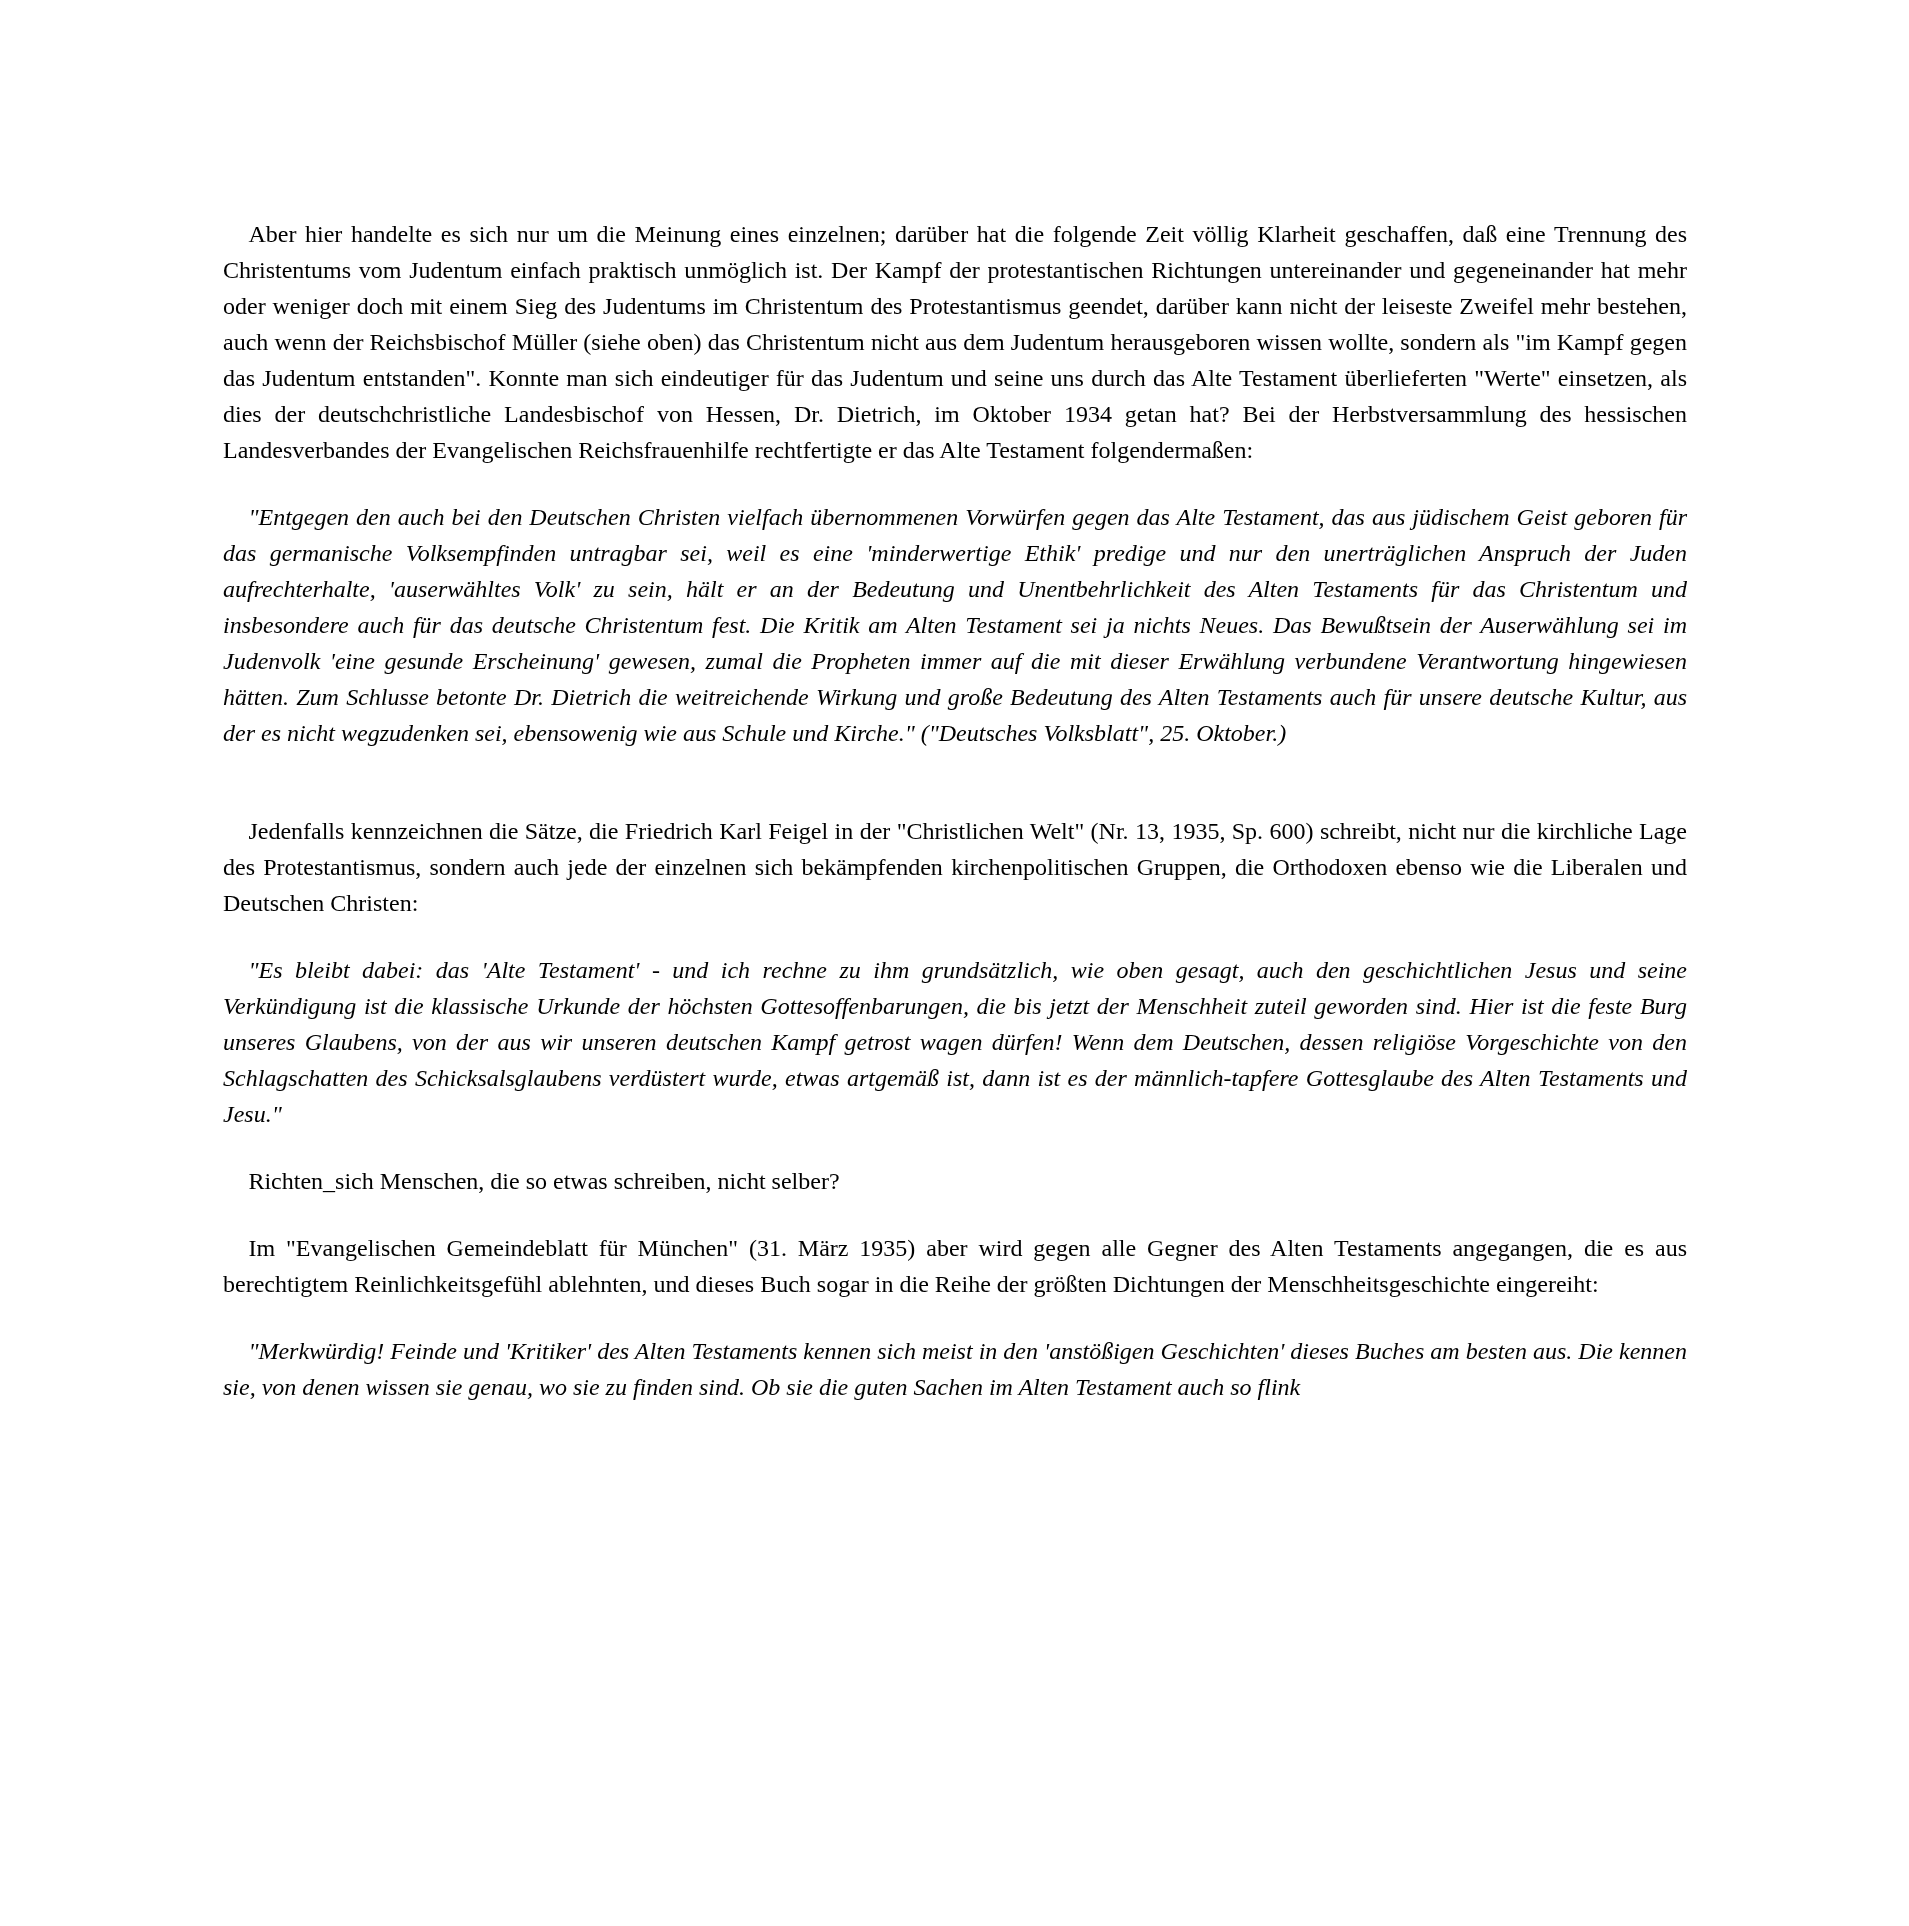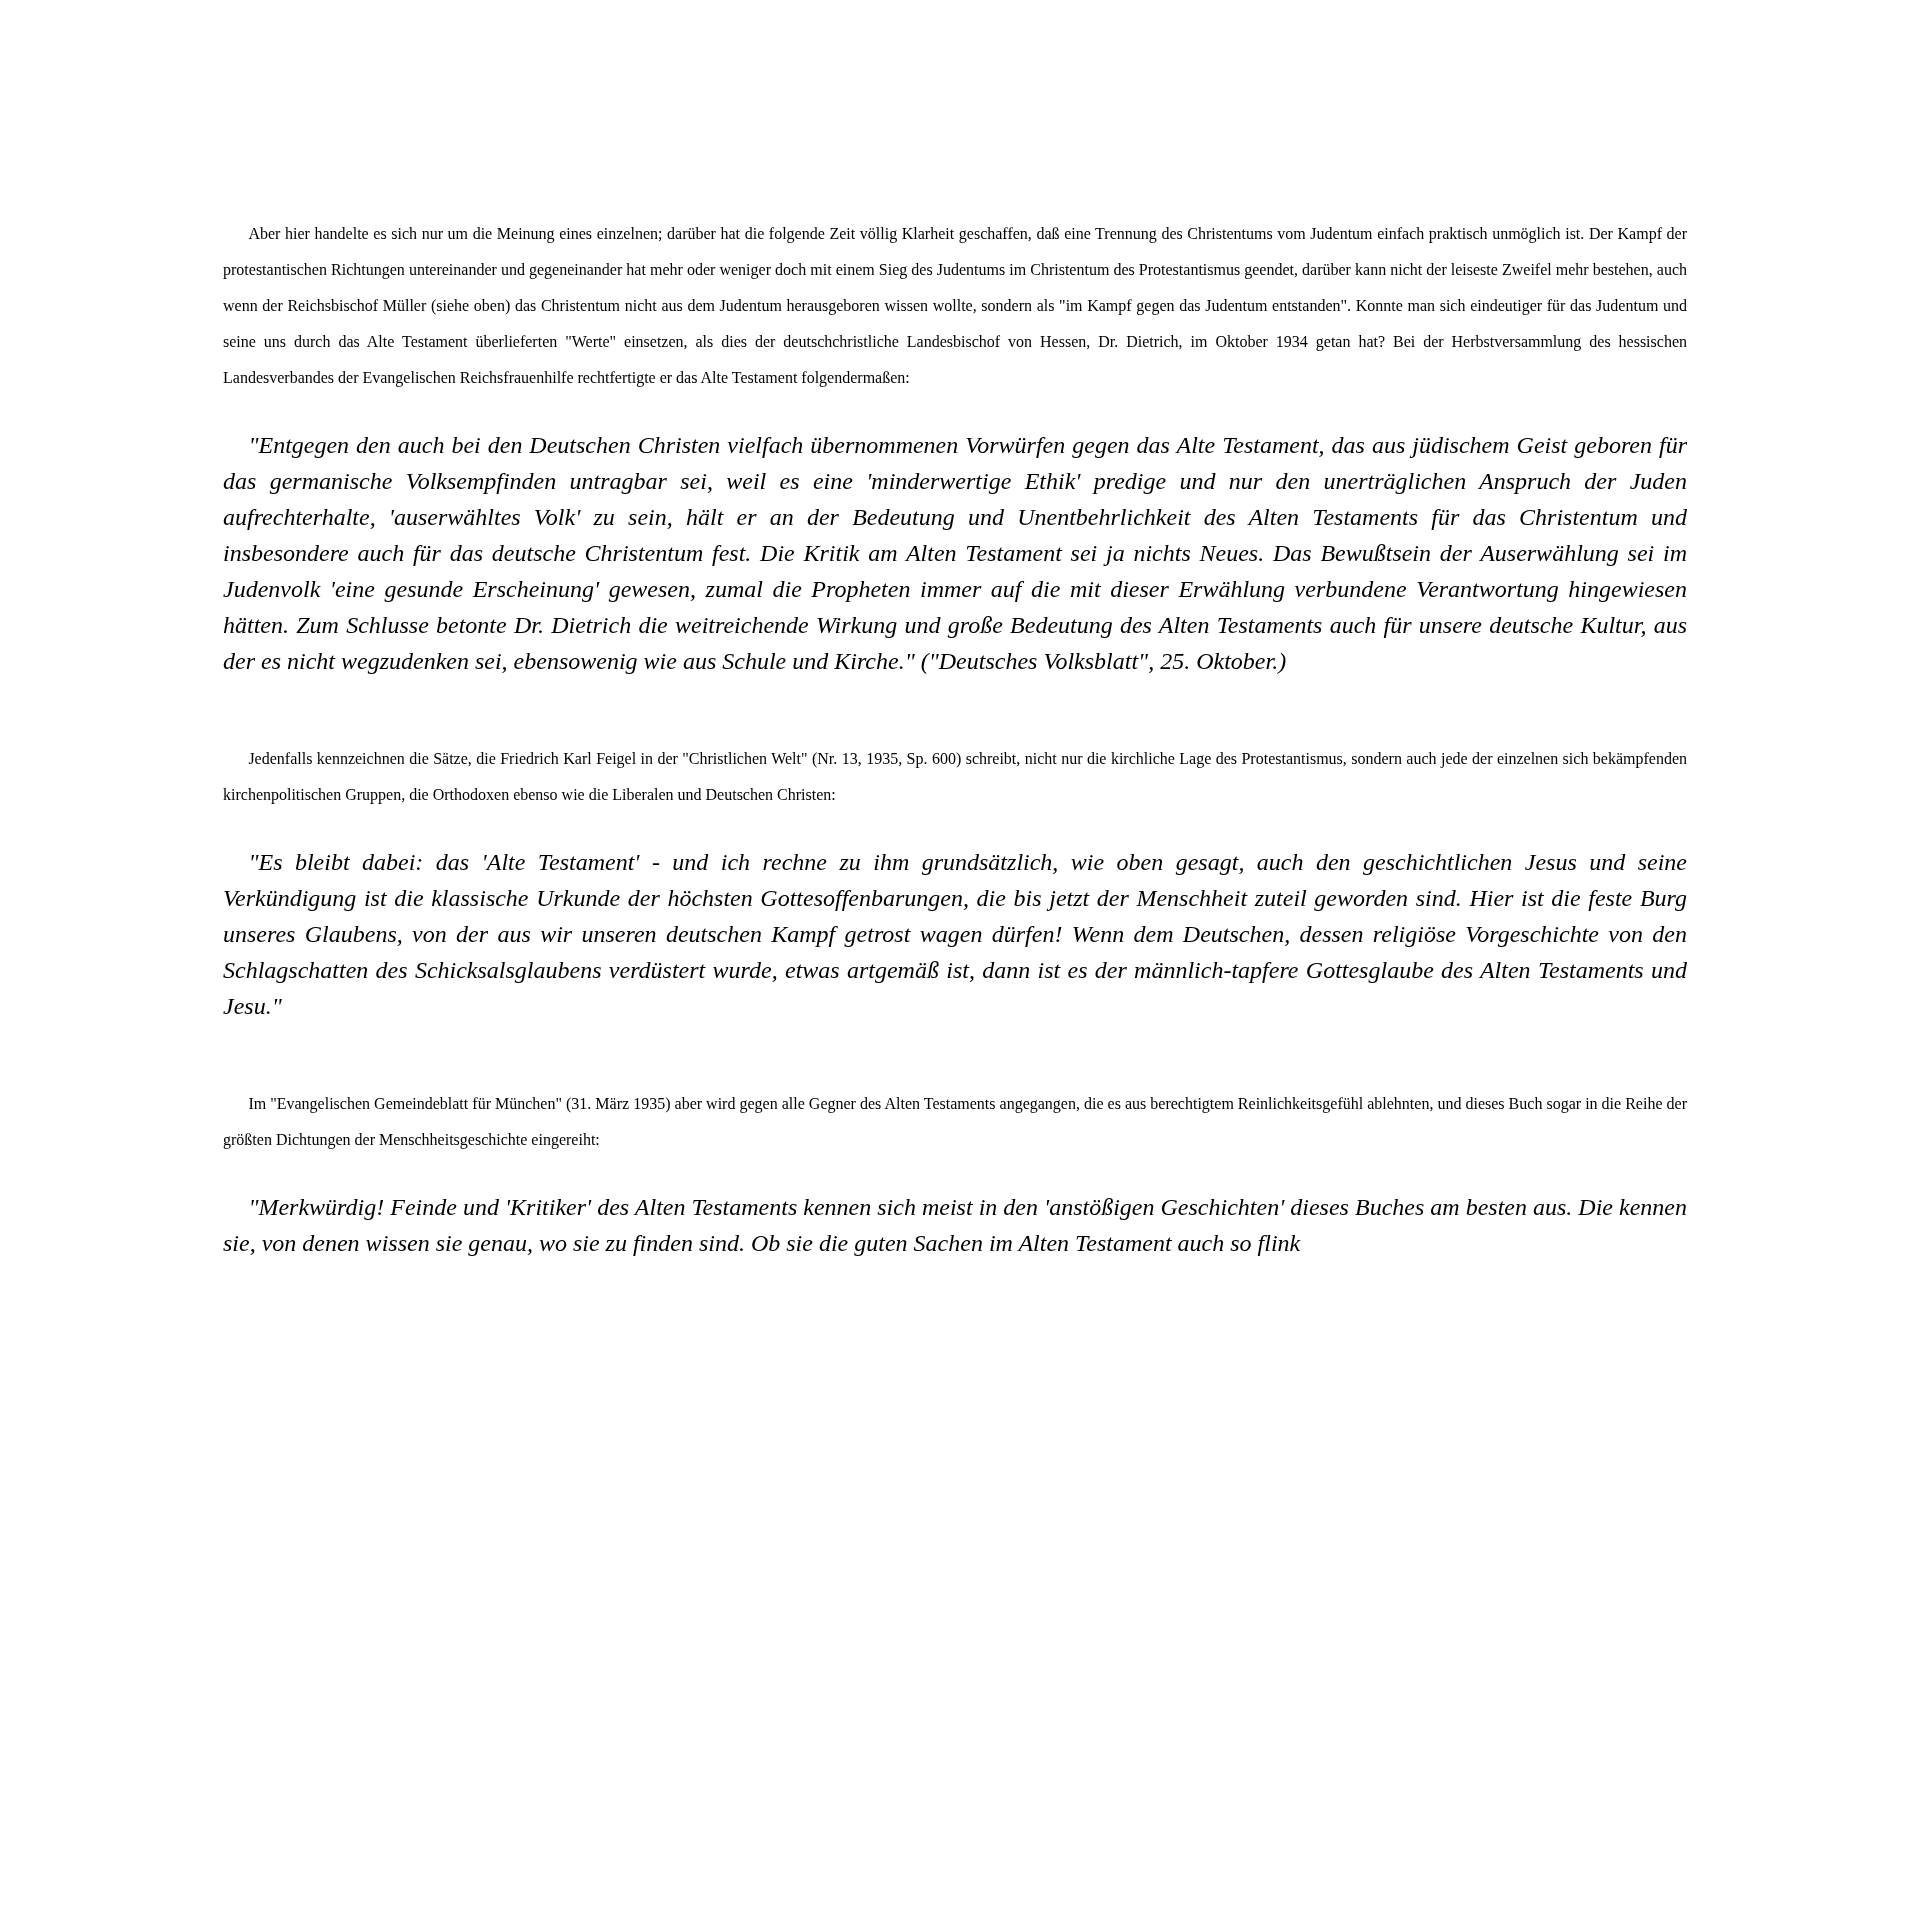"Aber hier handelte es sich" p { font-size: 16px -> 24px }
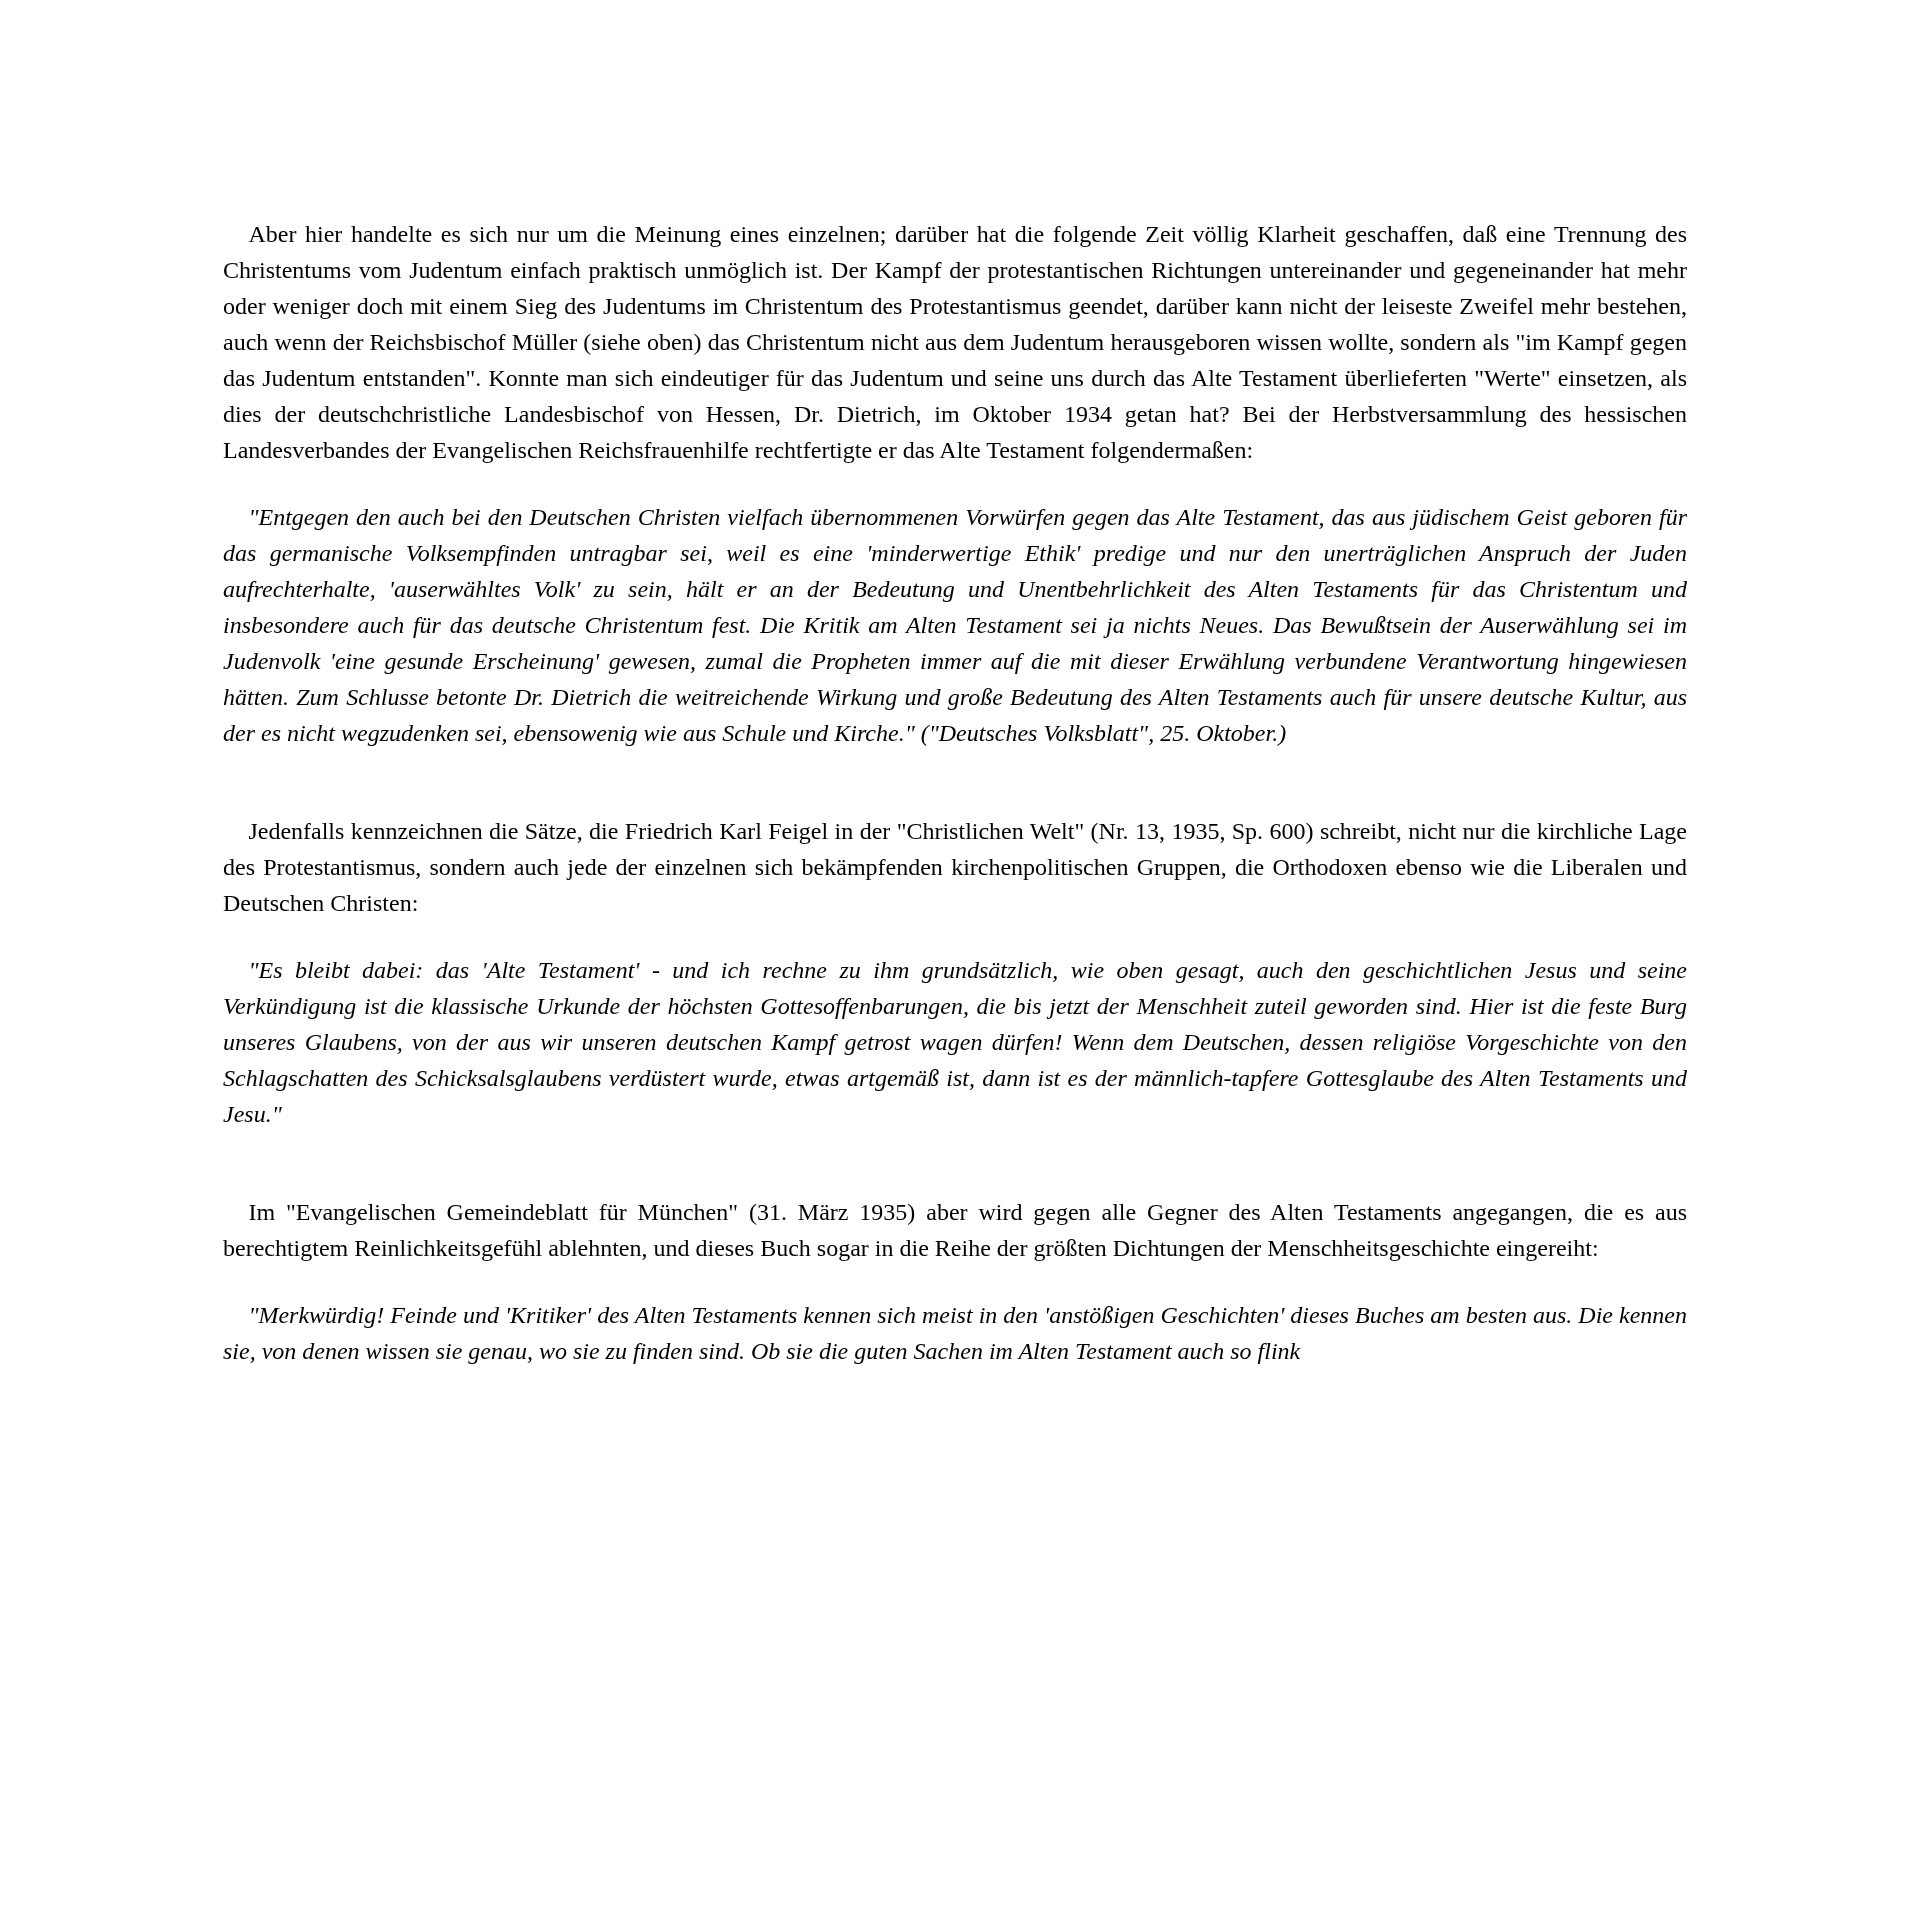"Richten_sich Menschen, die so etwas" p.body { html: none -> <p>Richten_sich Menschen, die so etwas schreiben, nicht selber?</p> }
